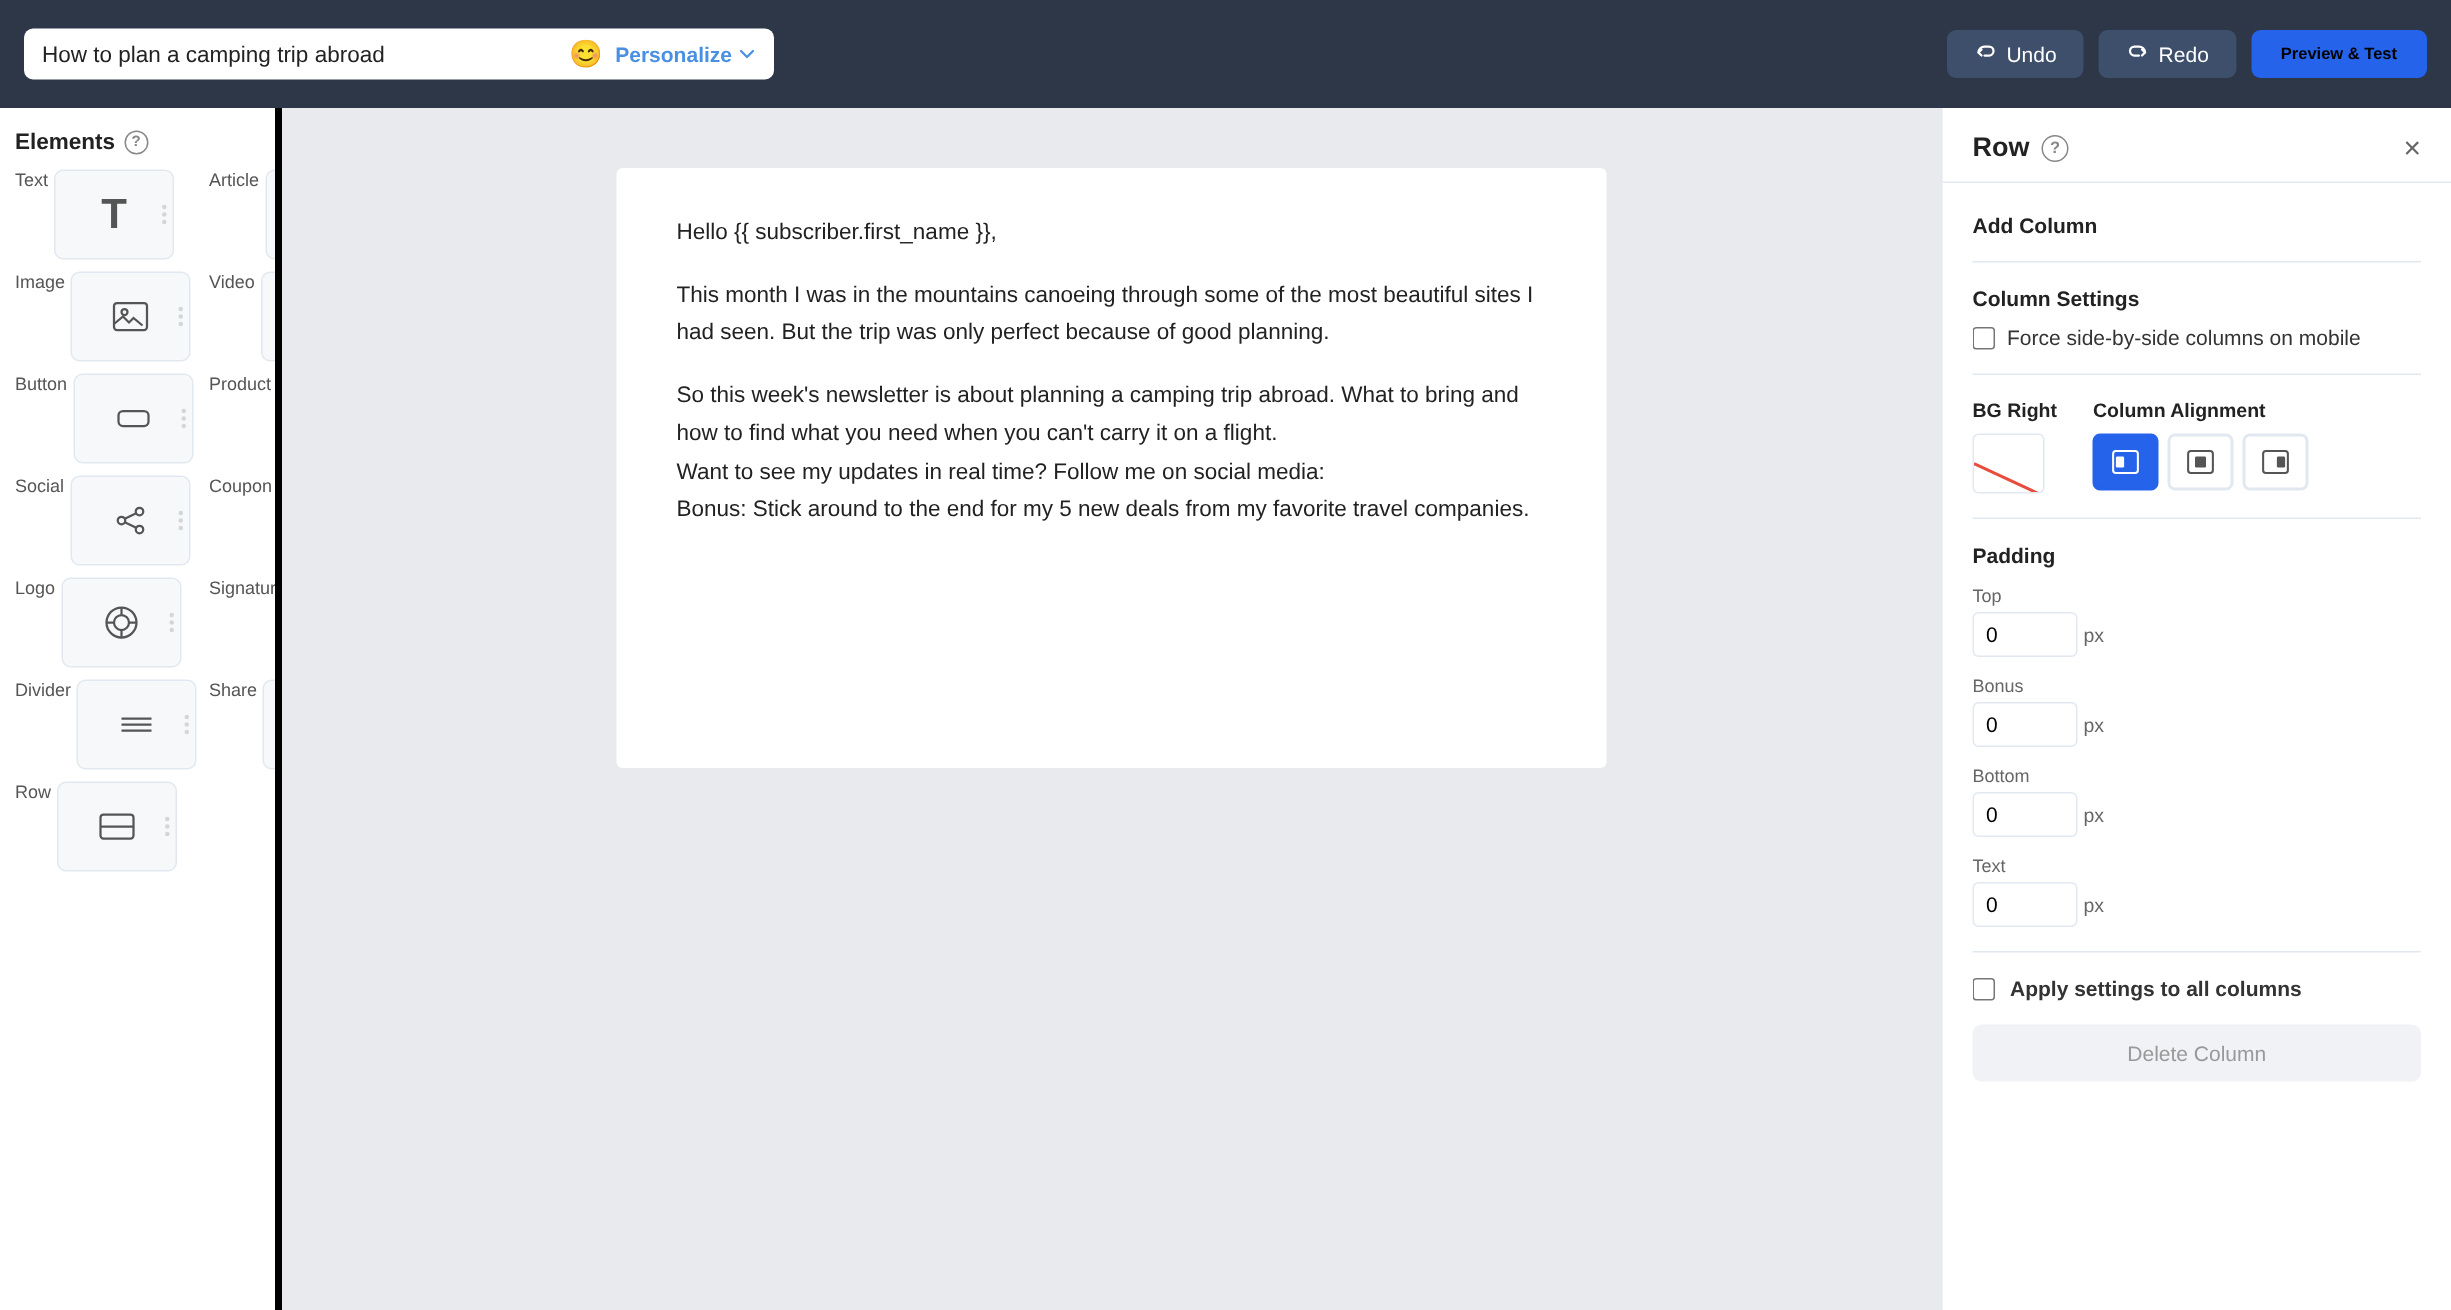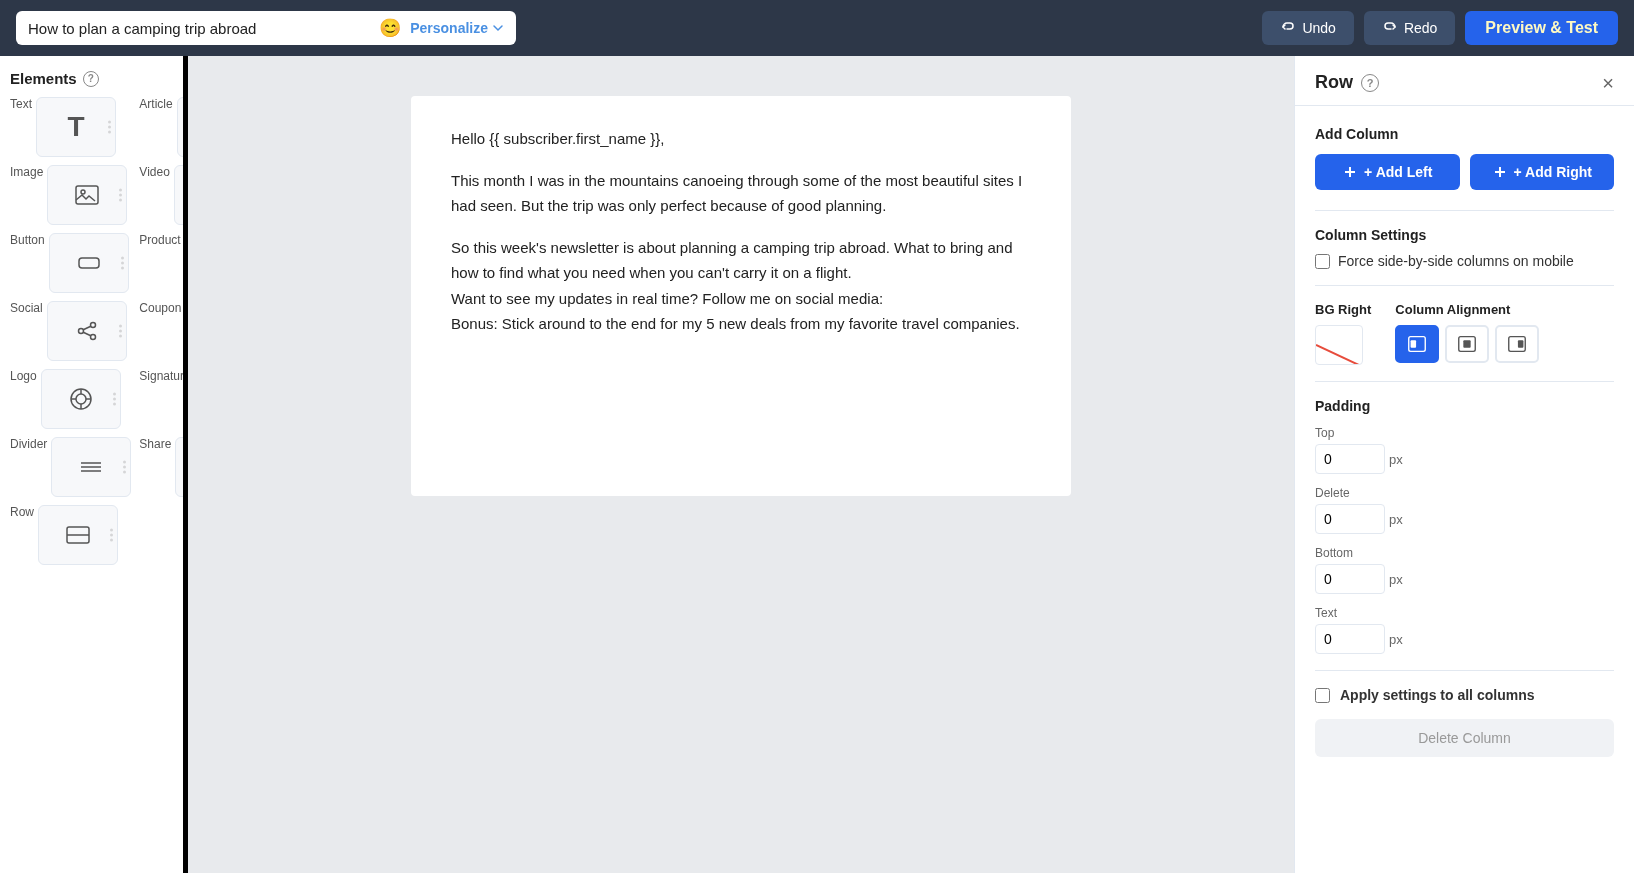"How to plan a camping" .topbar { height: 56px -> 72px }
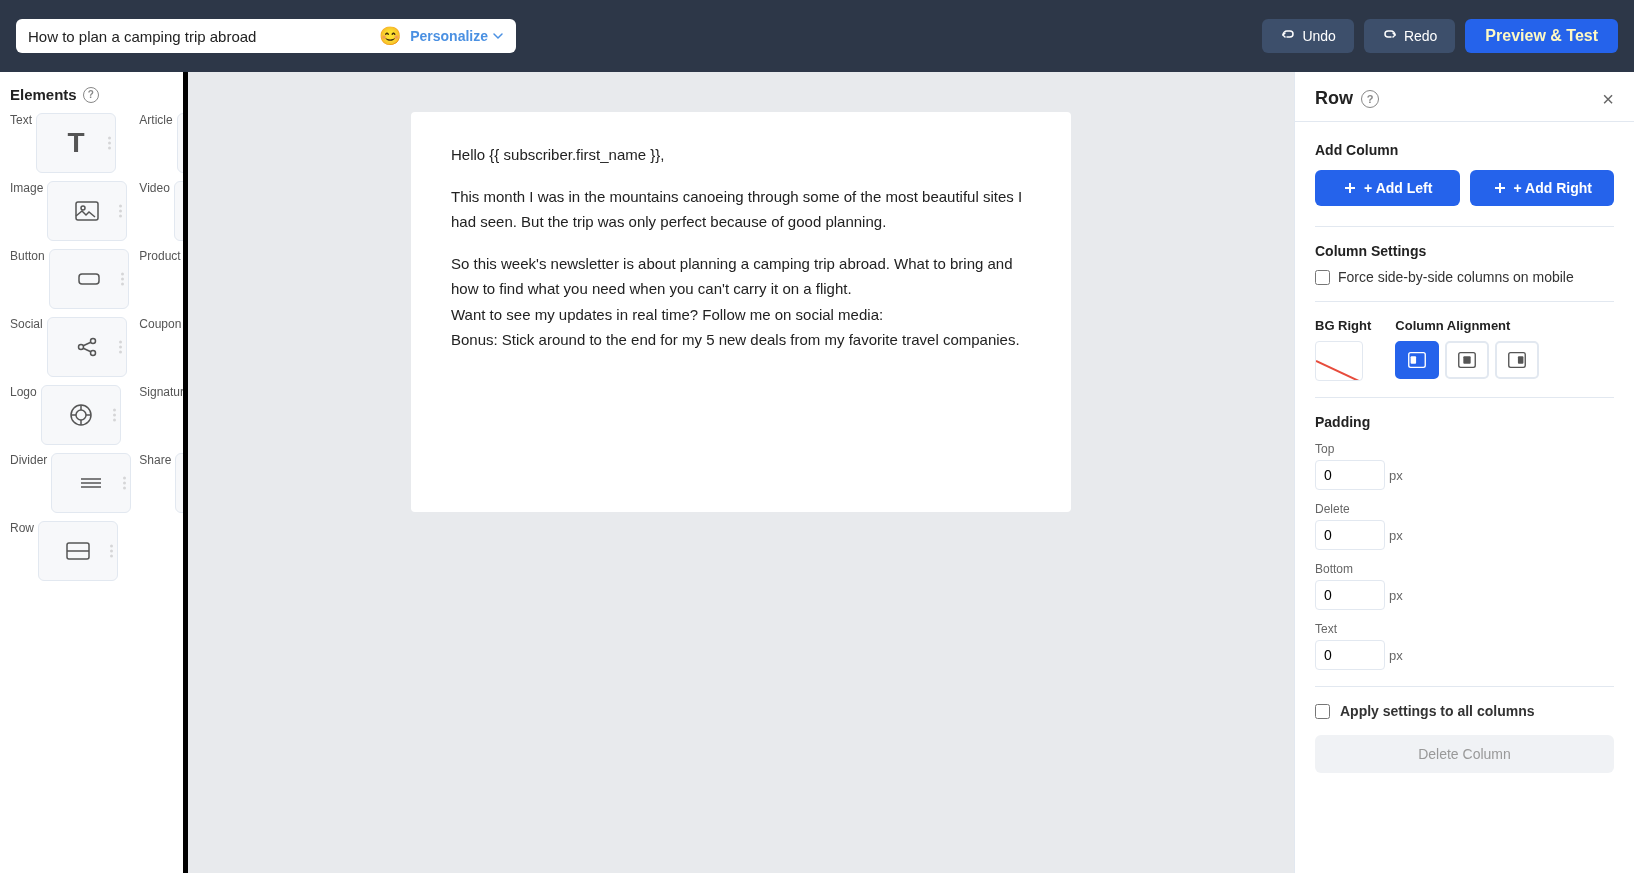"Preview & Test" .btn-preview { color: #fef9c3 -> #000000; font-size: 16px -> 11px }
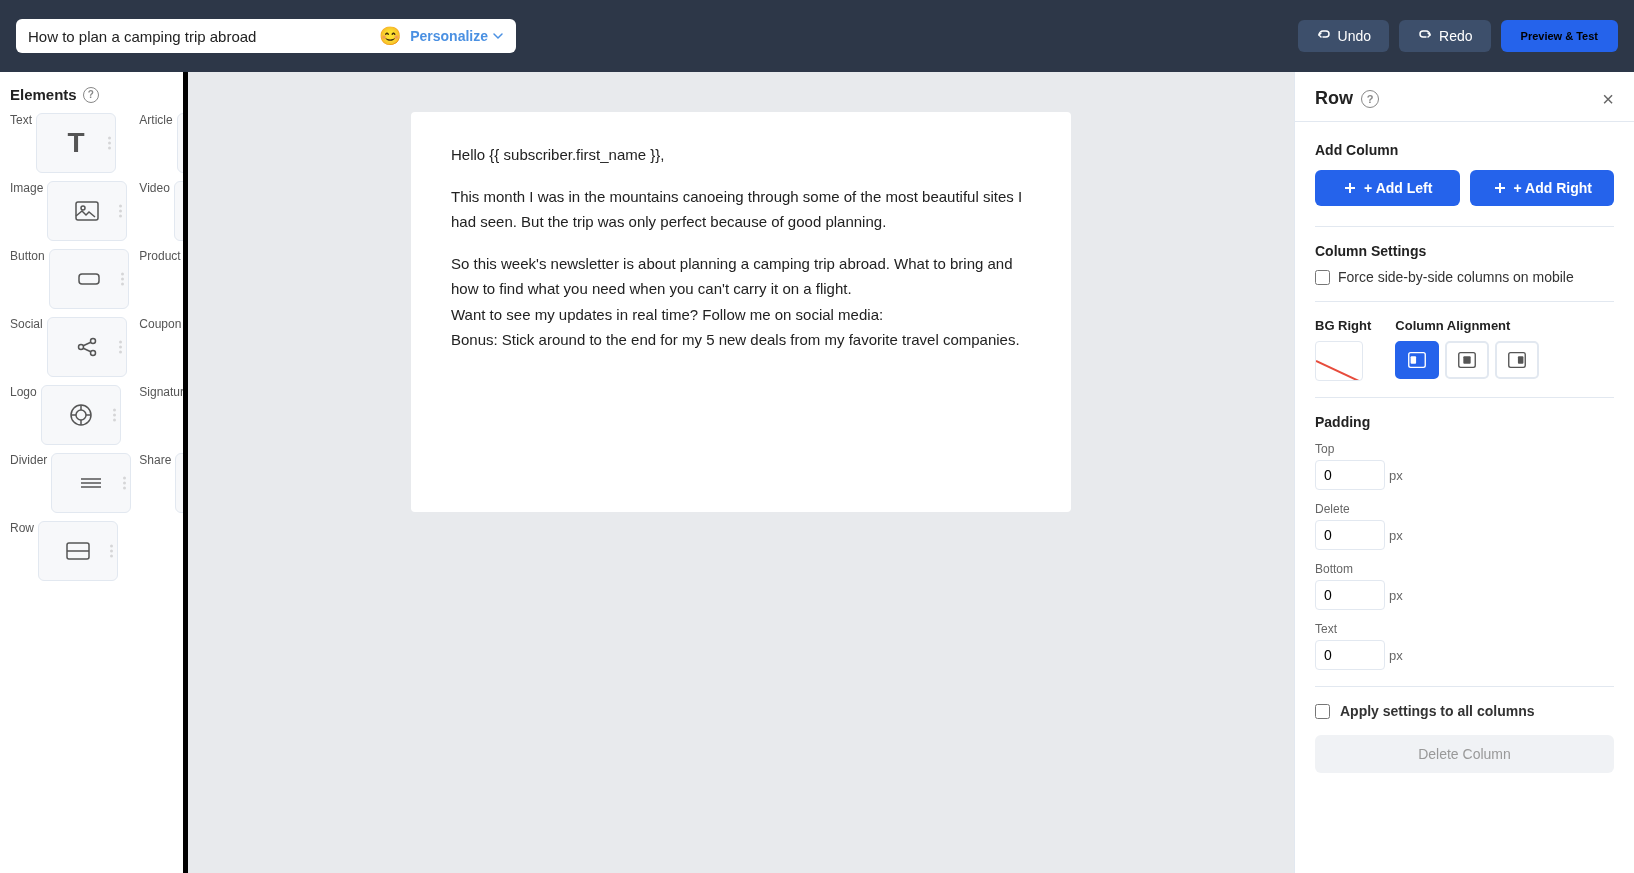"+ Add Left" div.add-column-btns { html: <div> <button> <svg> <line></line> <line></line> </svg> <span>+ Add Left</span> </button> <button> <svg> <line></line> <line></line> </svg> <span>+ Add Right</span> </button> </div> -> none }
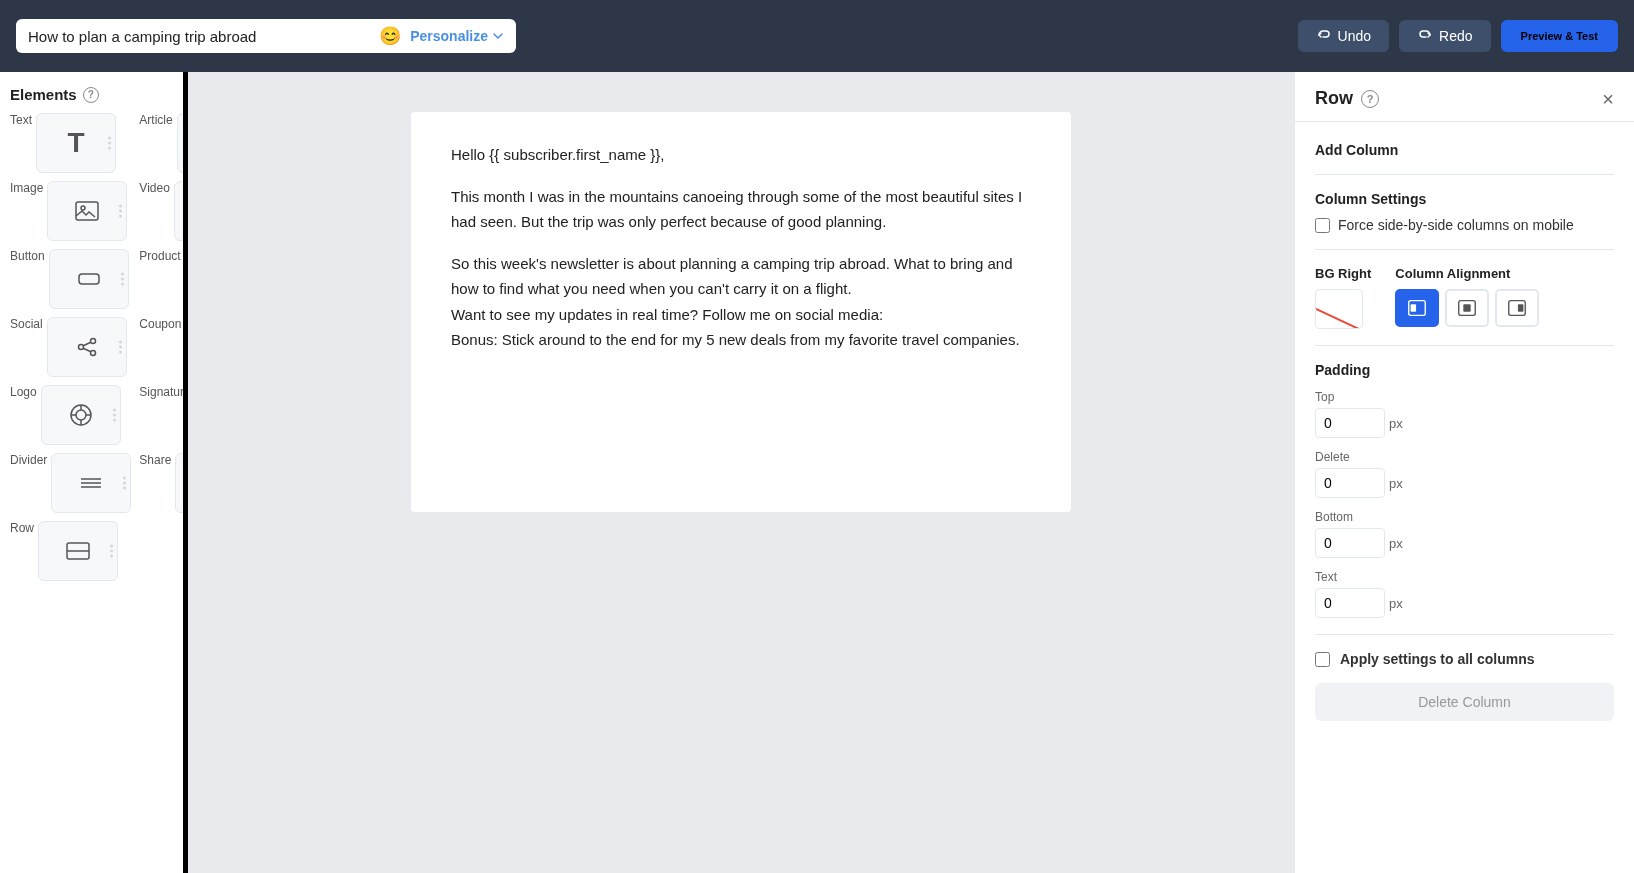"Delete" div.padding-label { text: Delete -> Bonus }
